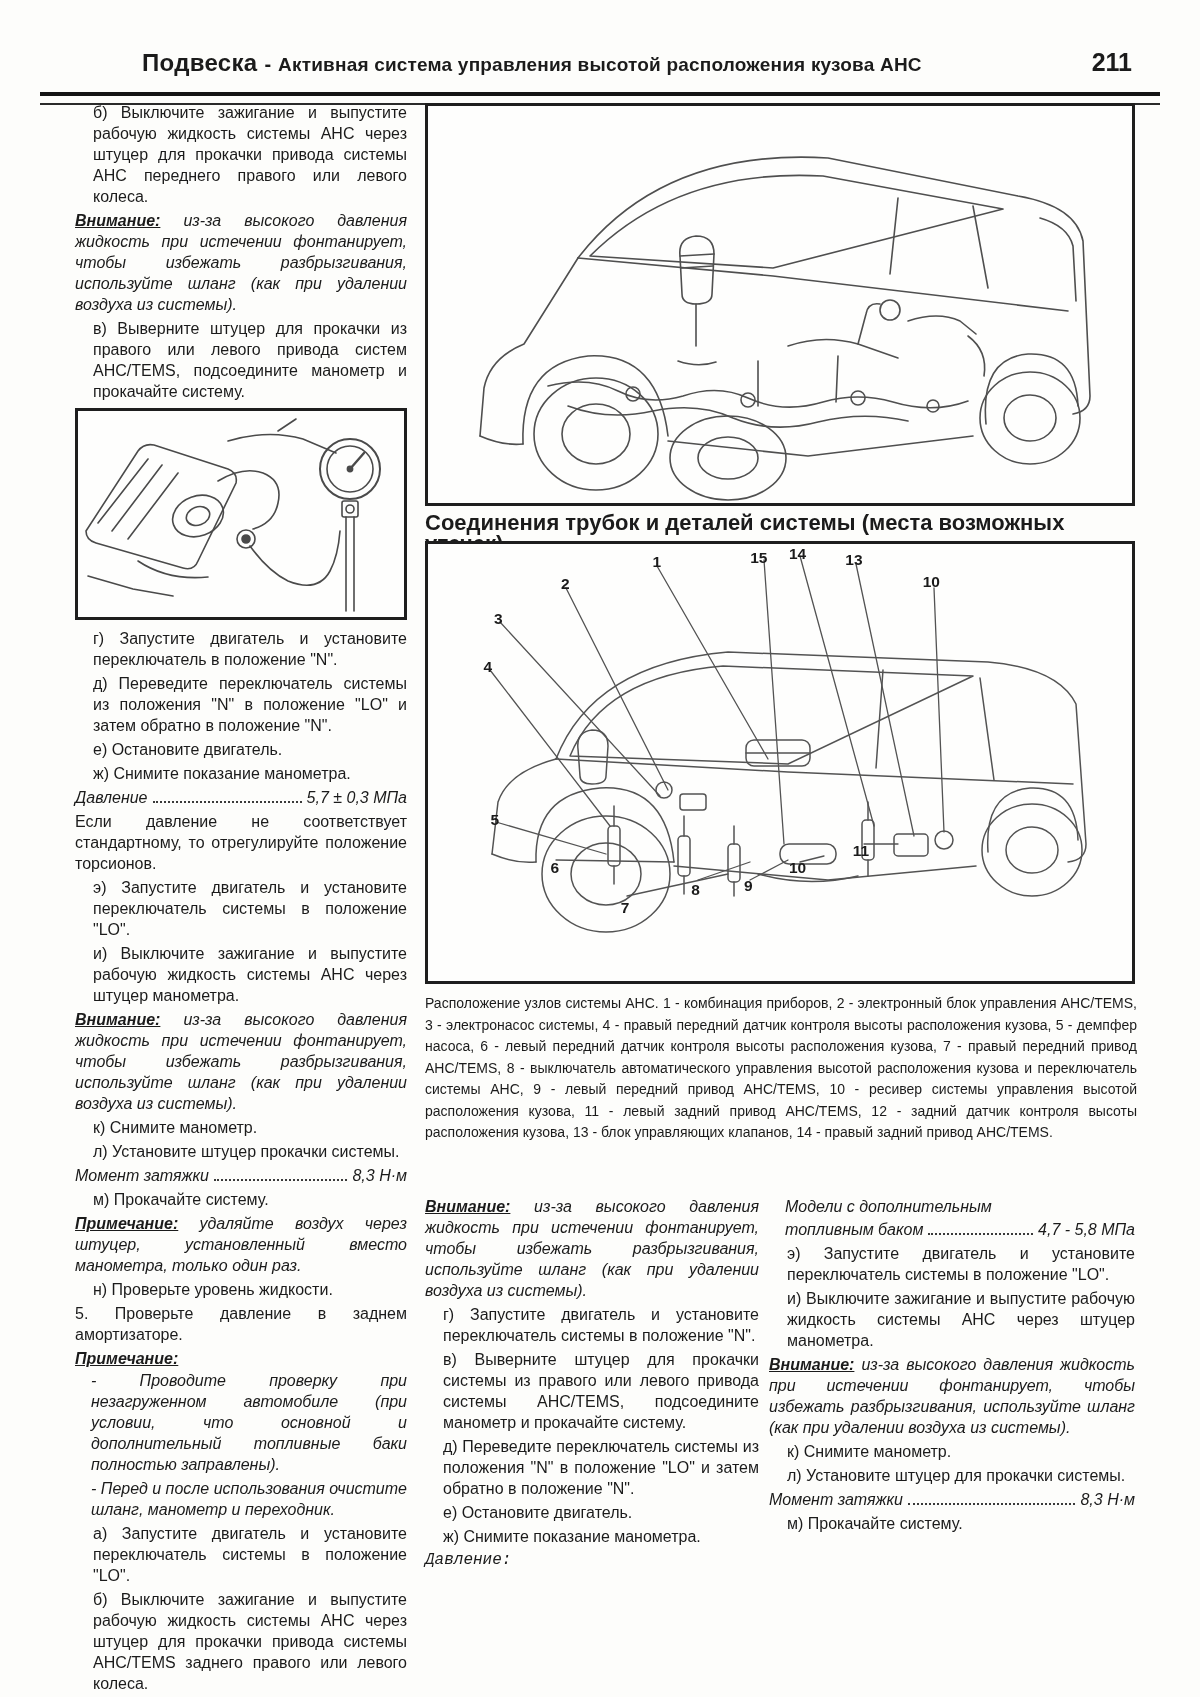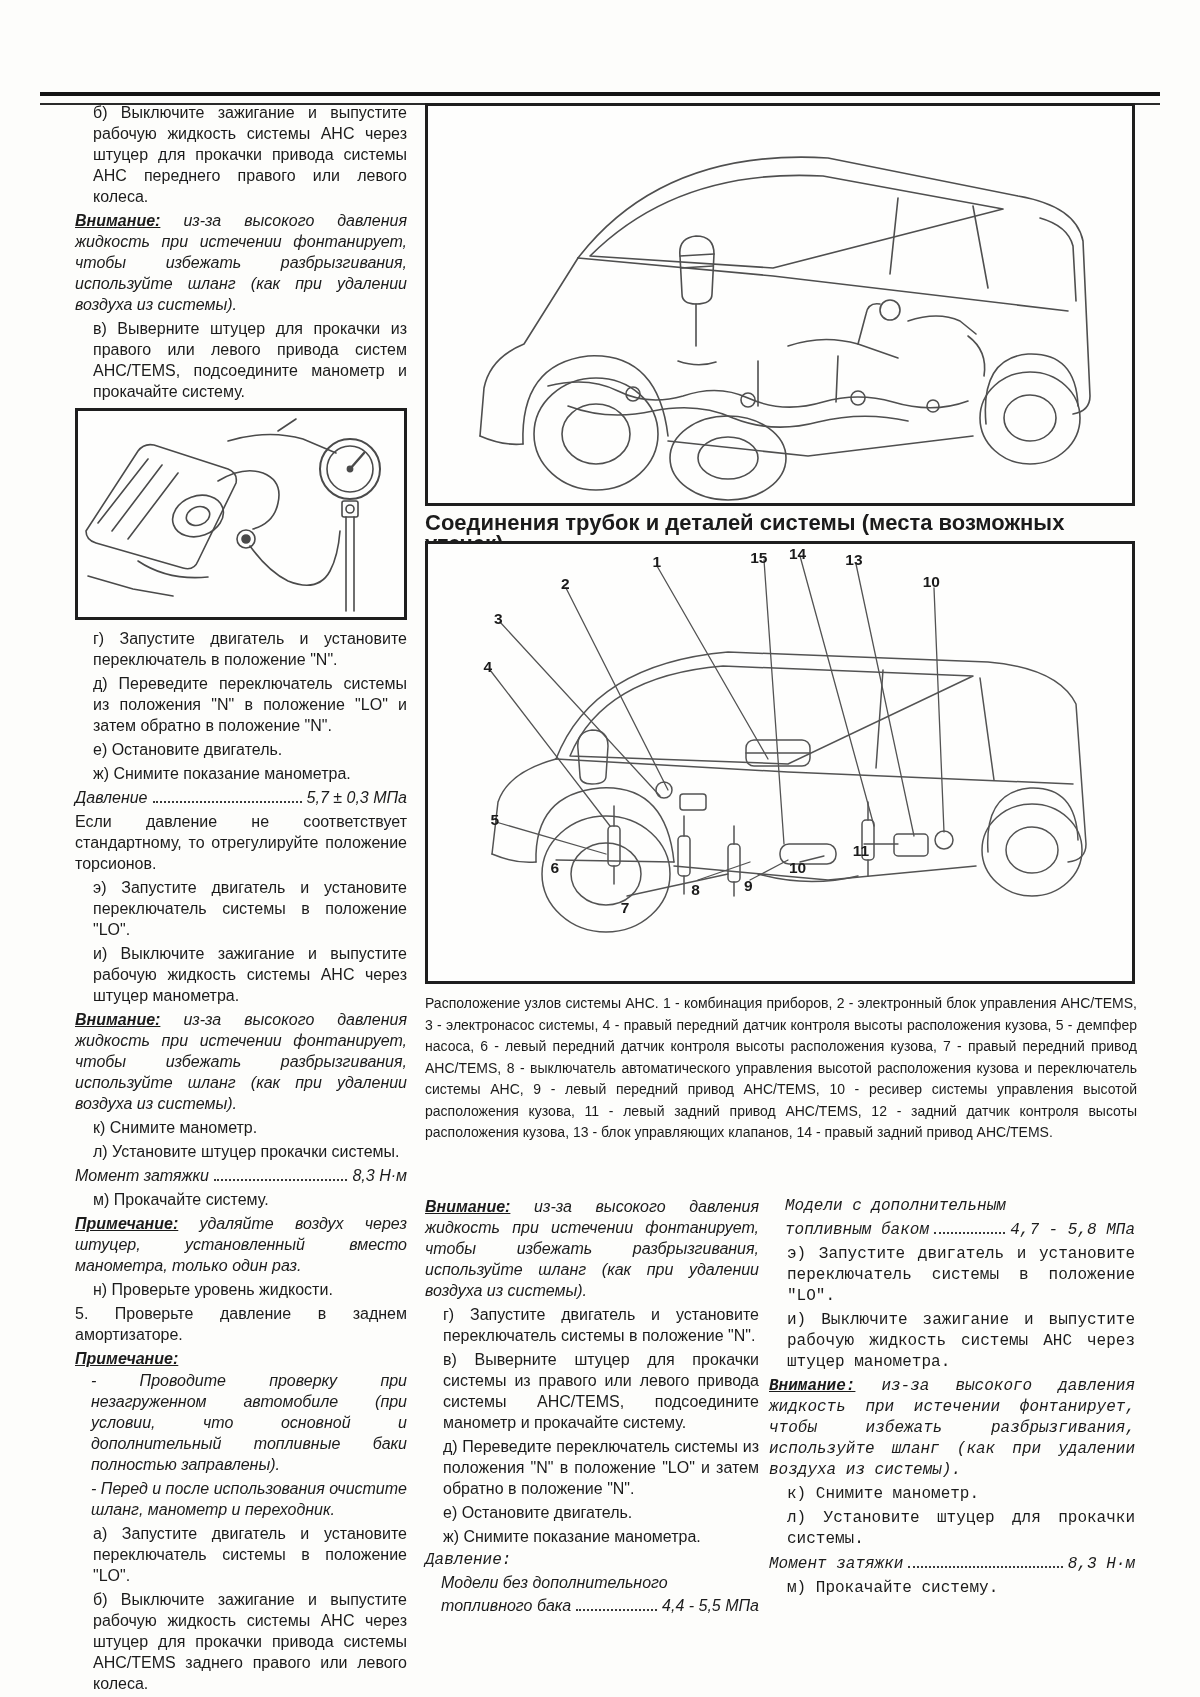"Подвеска" div.hdr { html: none -> <div> <span>Подвеска</span> <span>-</span> <span>Активная система управления высотой расположения кузова АНС</span> <span>211</span> </div> }
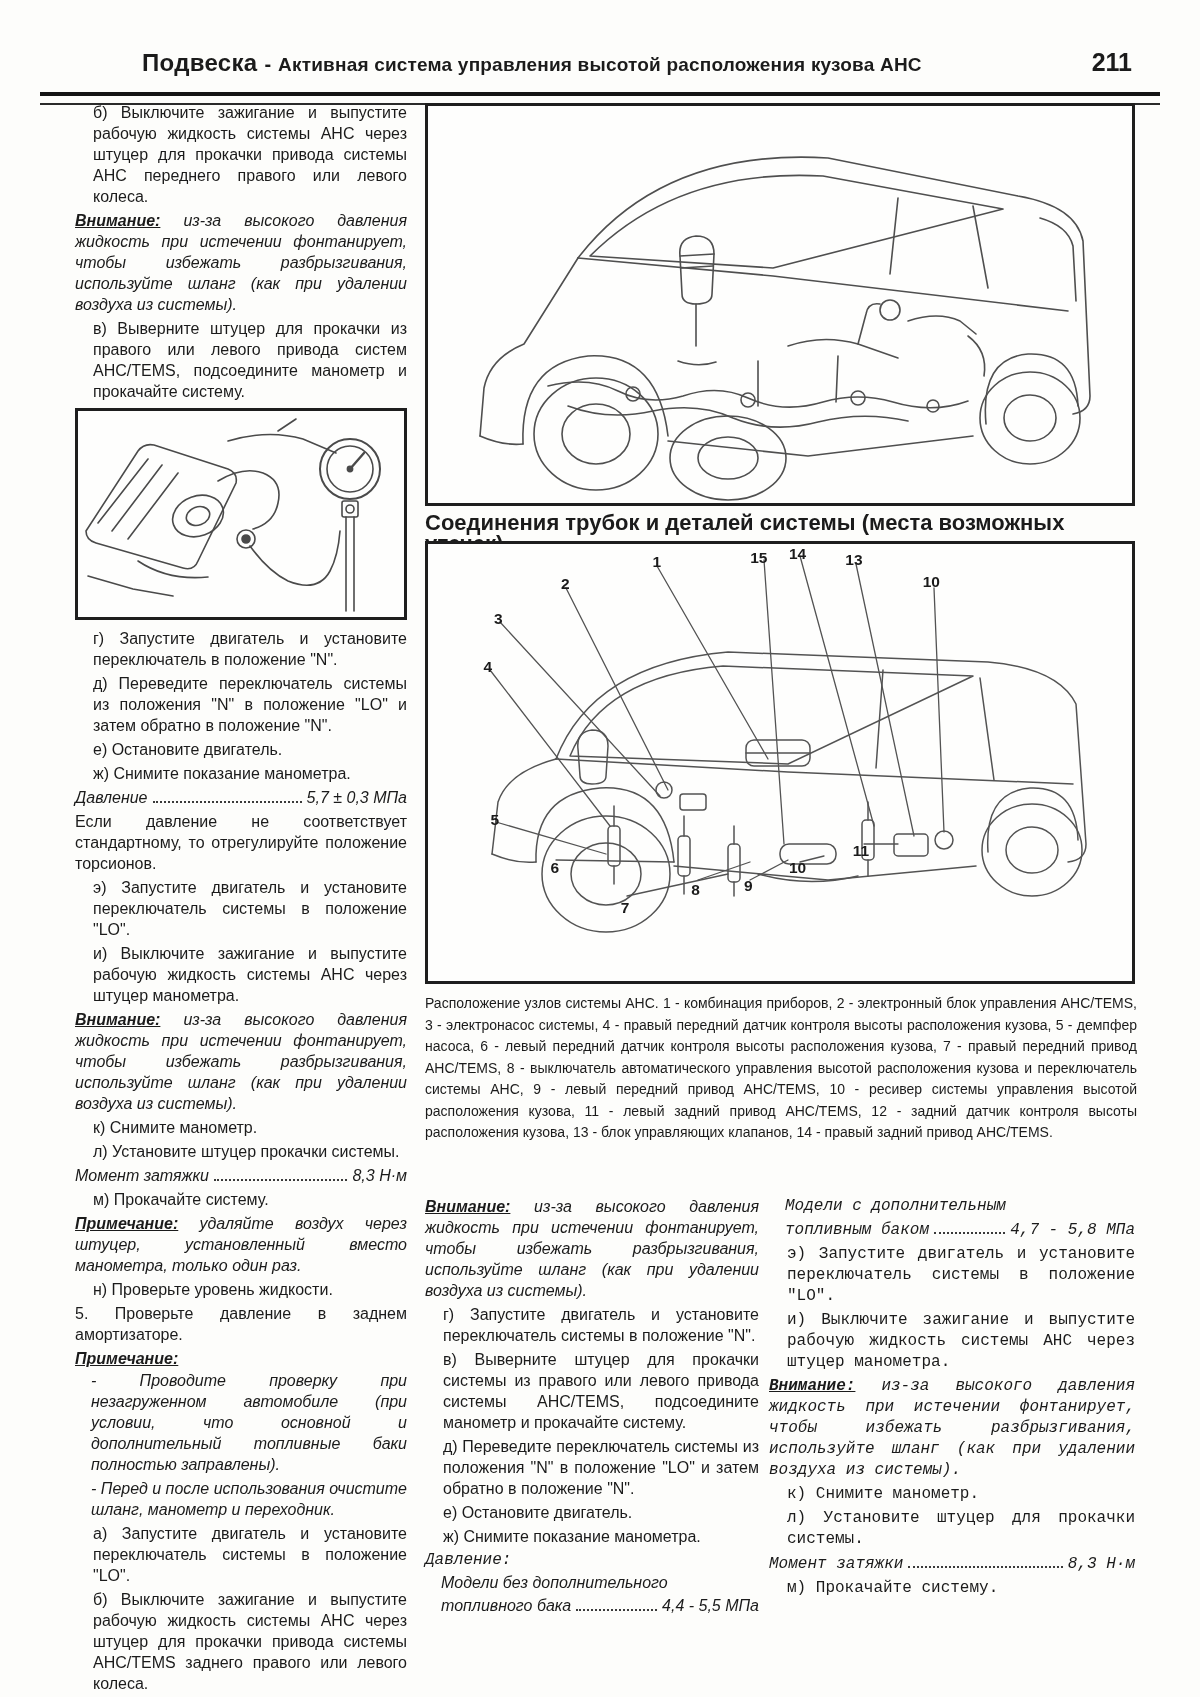"Модели с дополнительным" .colR { font-family: Liberation Mono, monospace -> none }
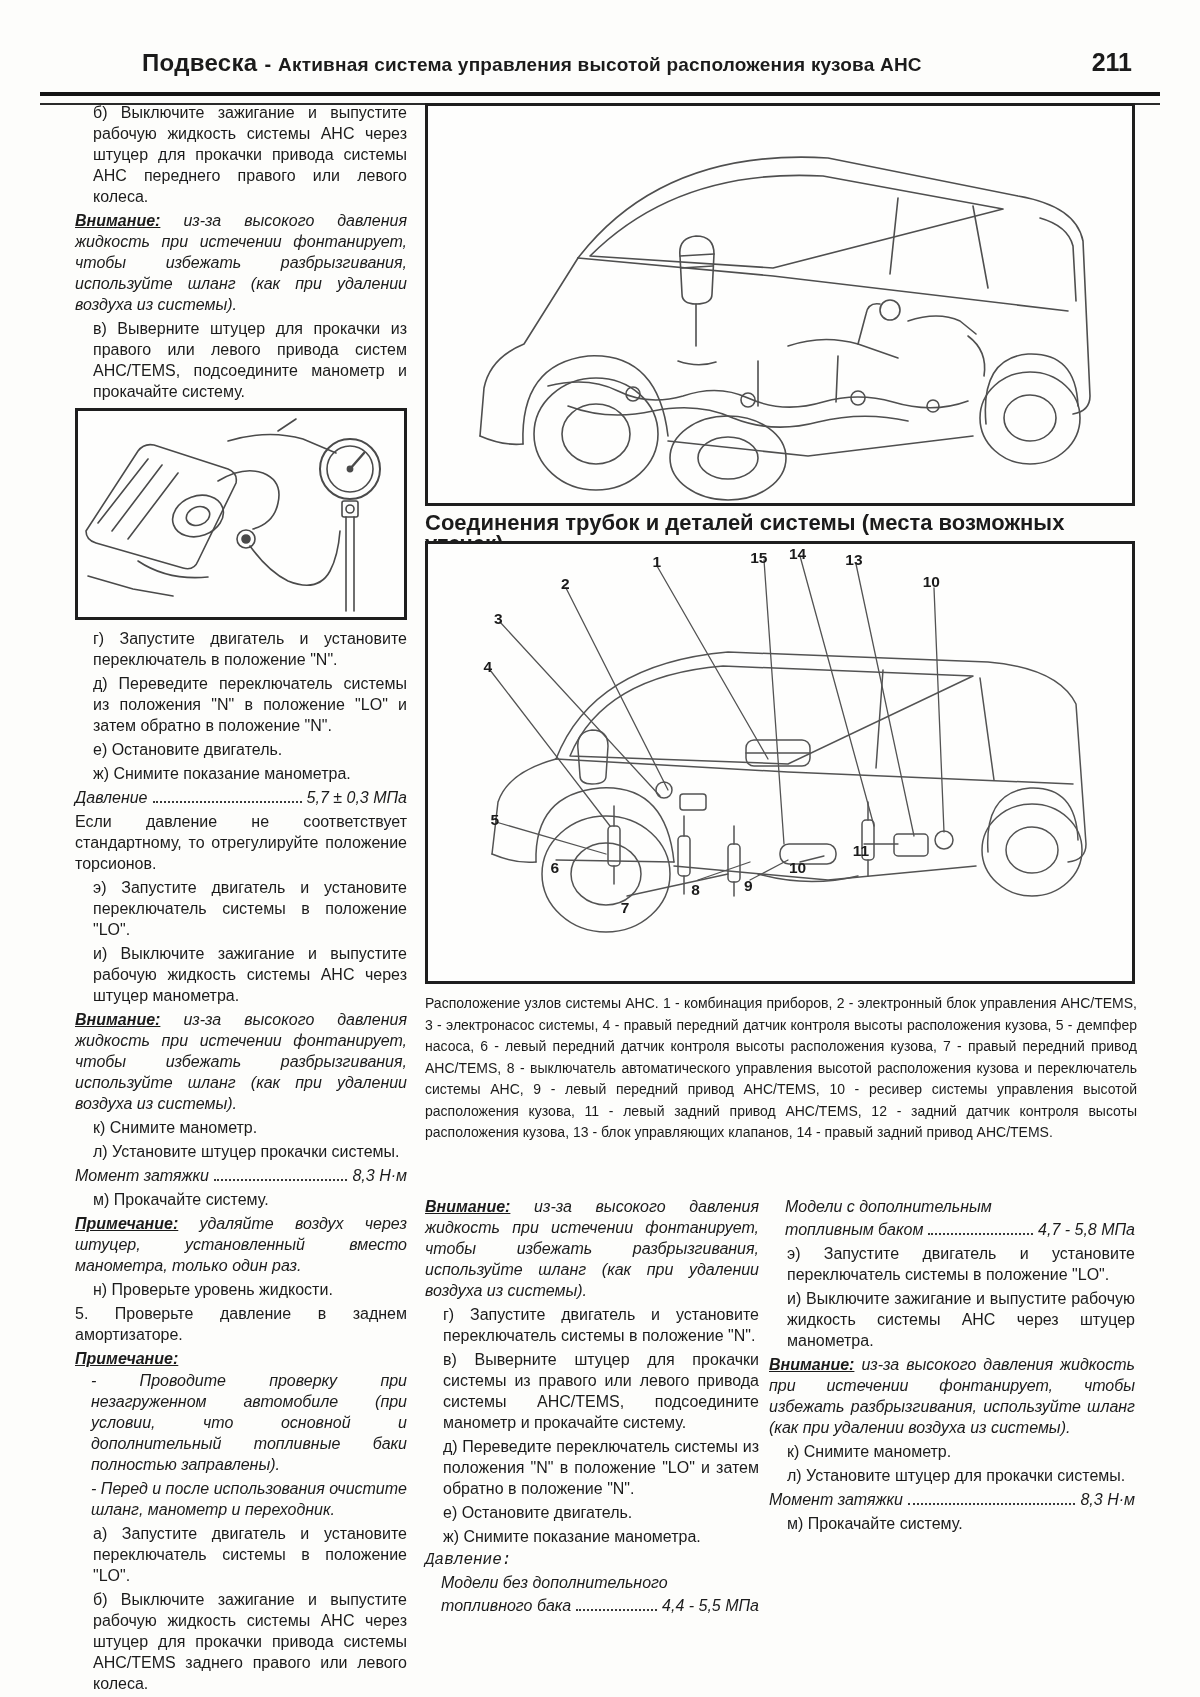"Модели без дополнительного" div.spec2 { html: <div> <div>Модели без дополнительного</div> <div> <span>топливного бака</span> <span></span> <span>4,4 - 5,5 МПа</span> </div> </div> -> none }
